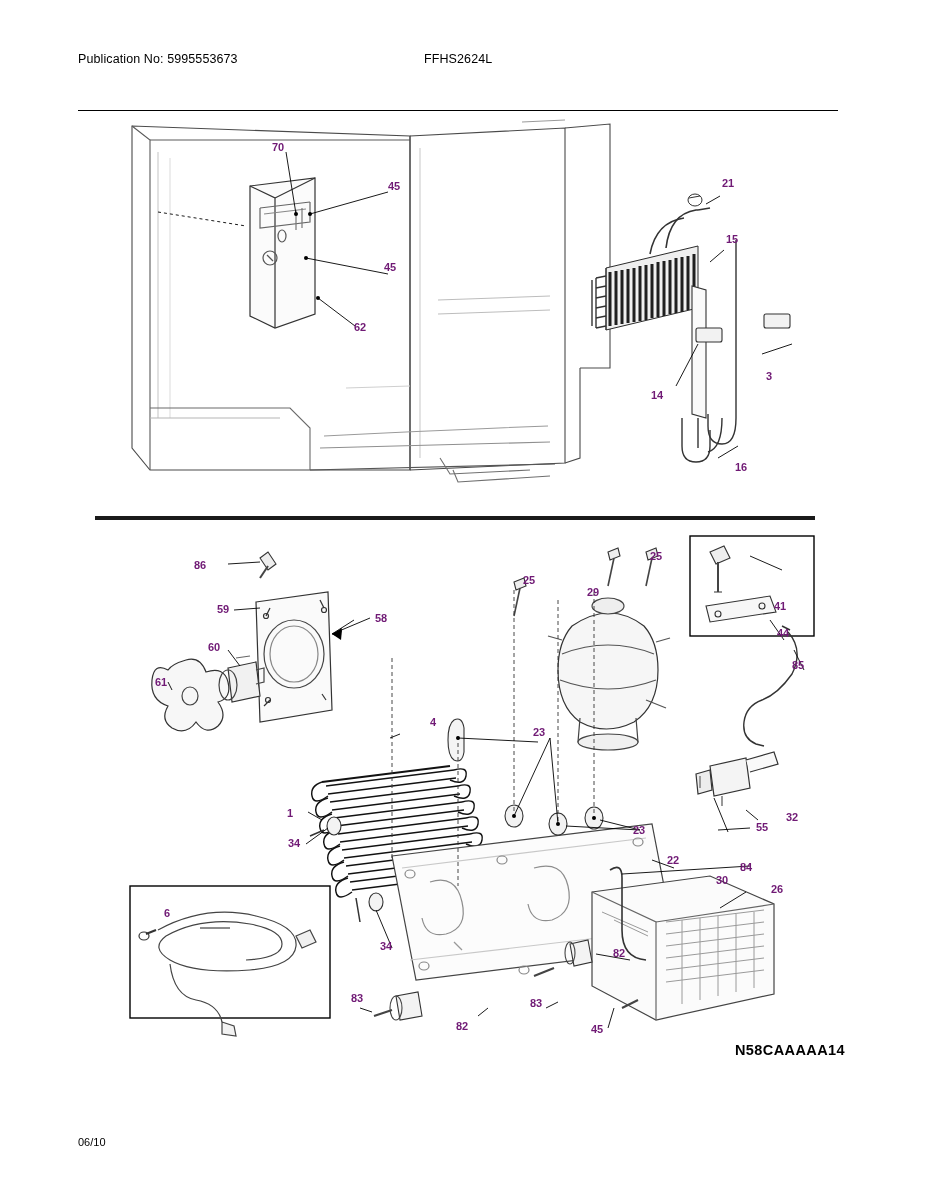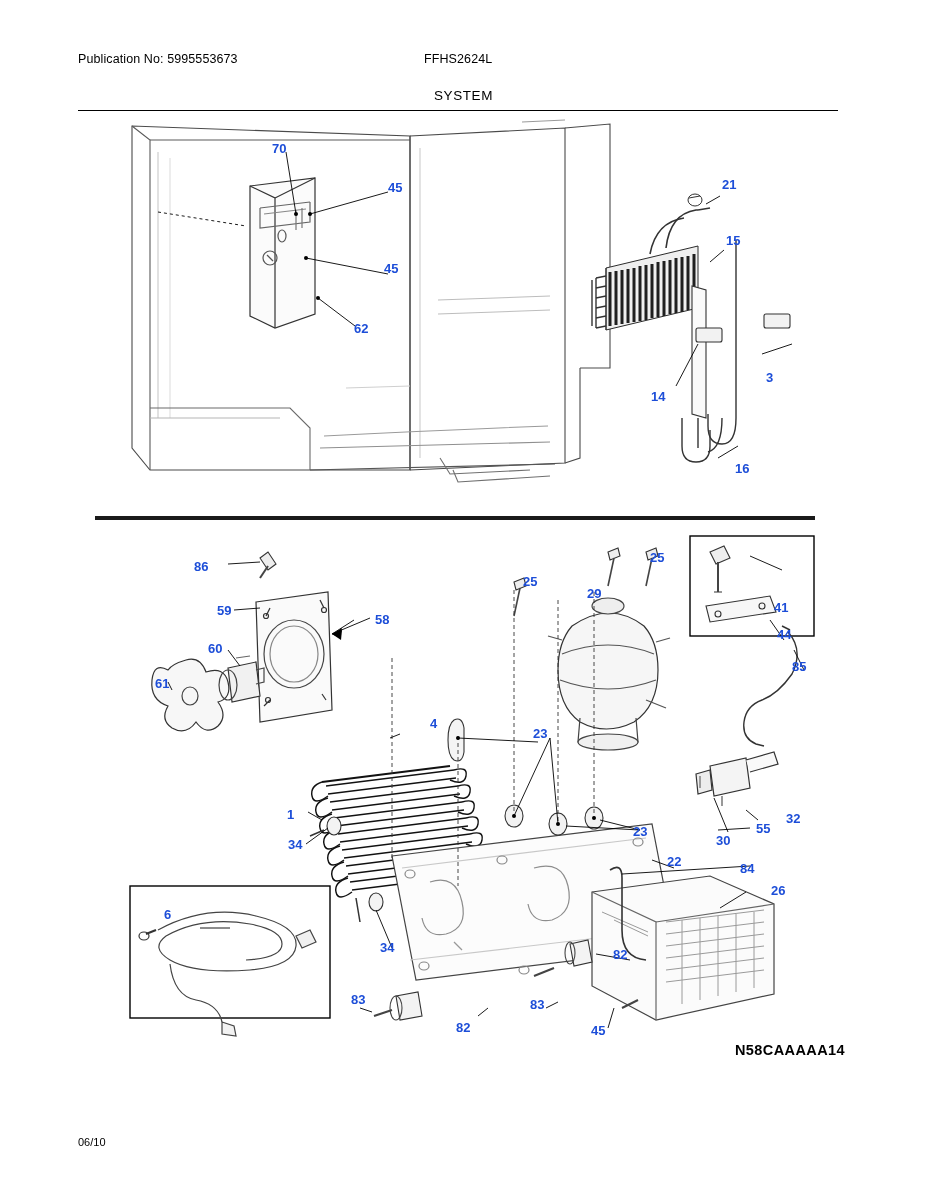"SYSTEM" div.hdr-title { html: <div>SYSTEM</div> -> none }
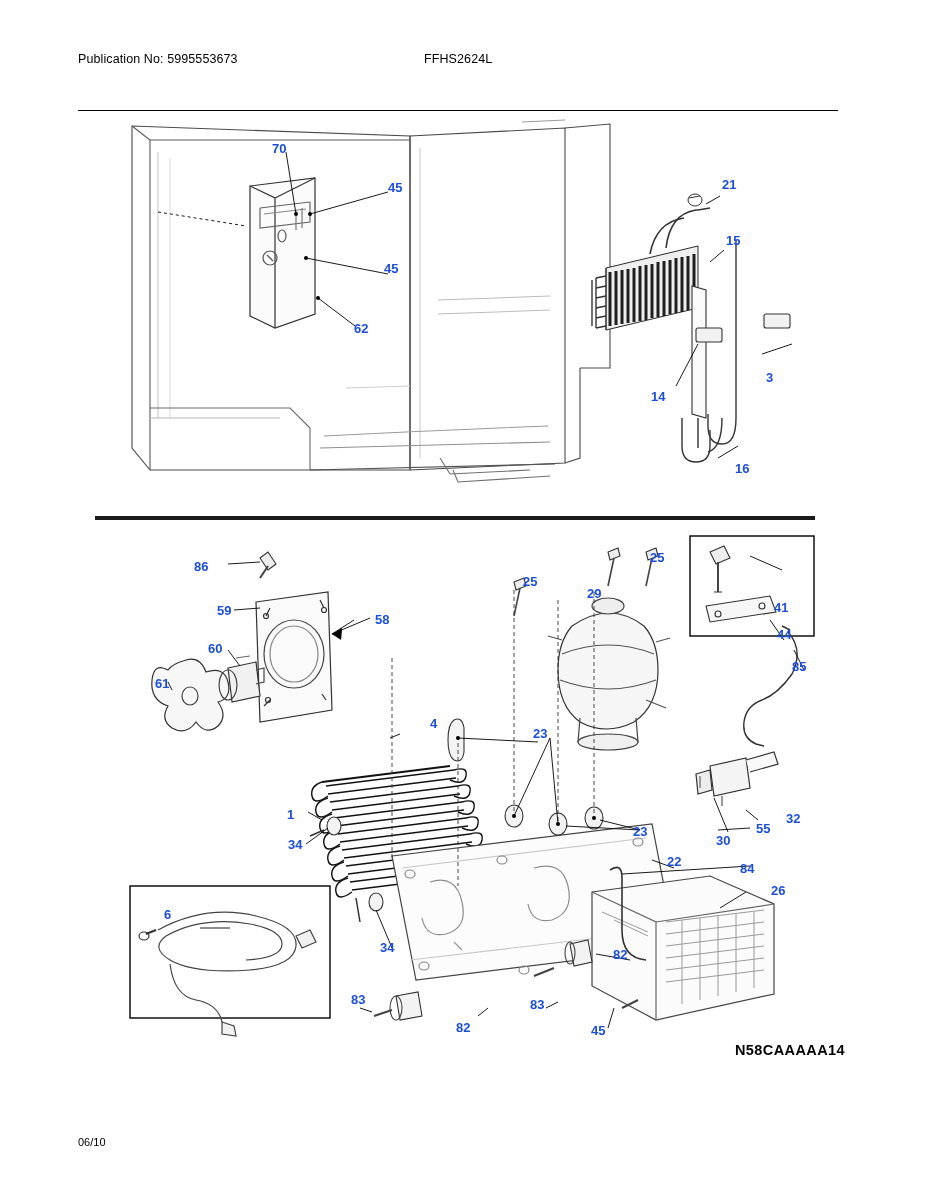"70" .callout { color: #1d4ed8 -> #701a75; font-size: 13px -> 11px }
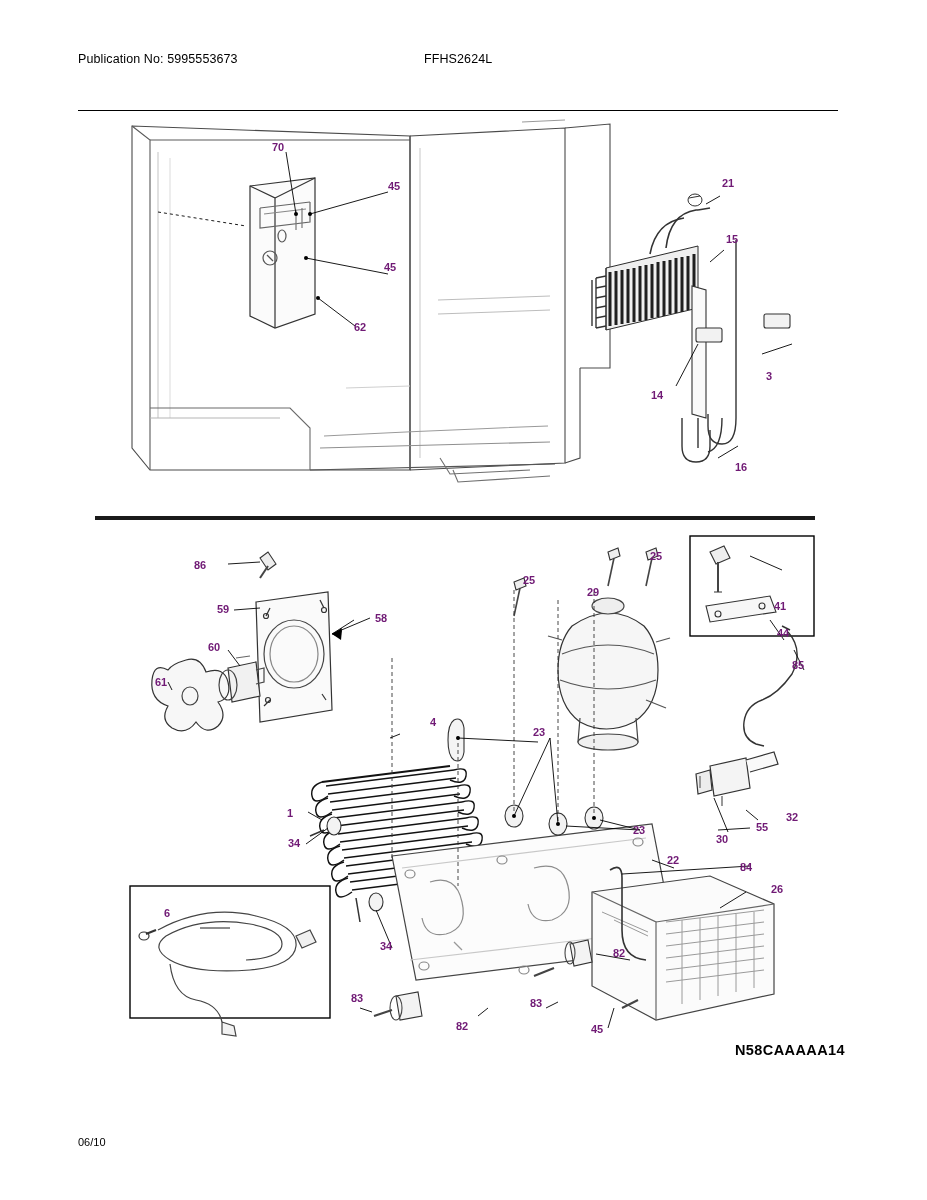"30" div.callout { top: 833px -> 874px }
